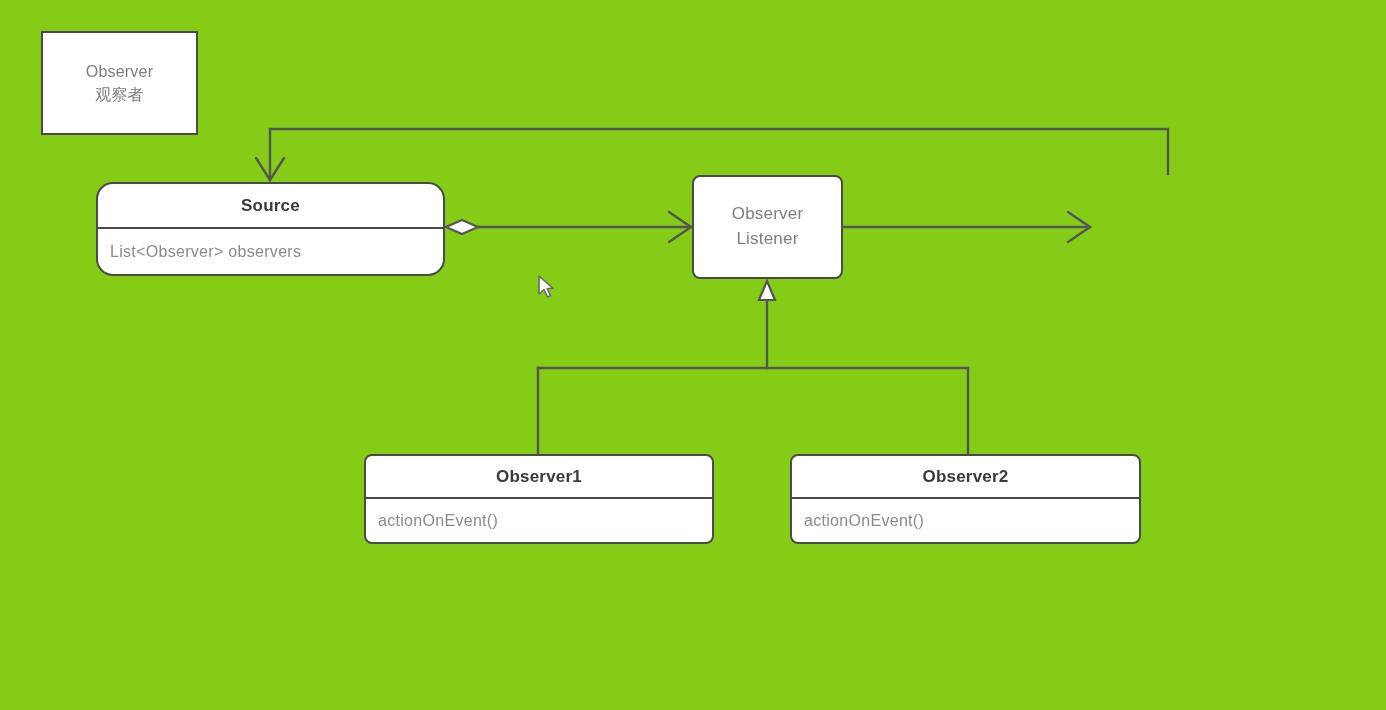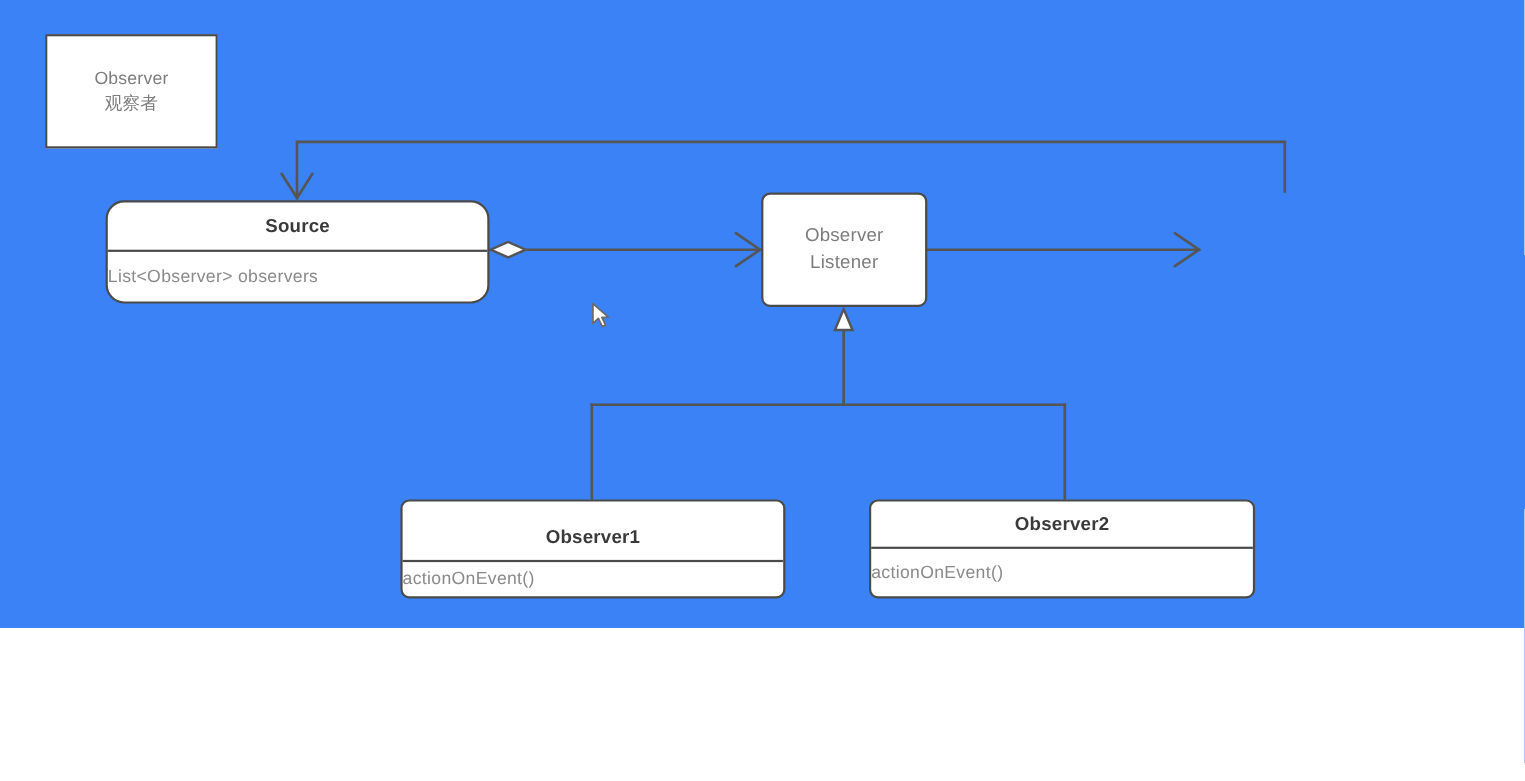"Observer" #canvas { background: #3b82f6 -> #84cc16; height: 571px -> 710px }
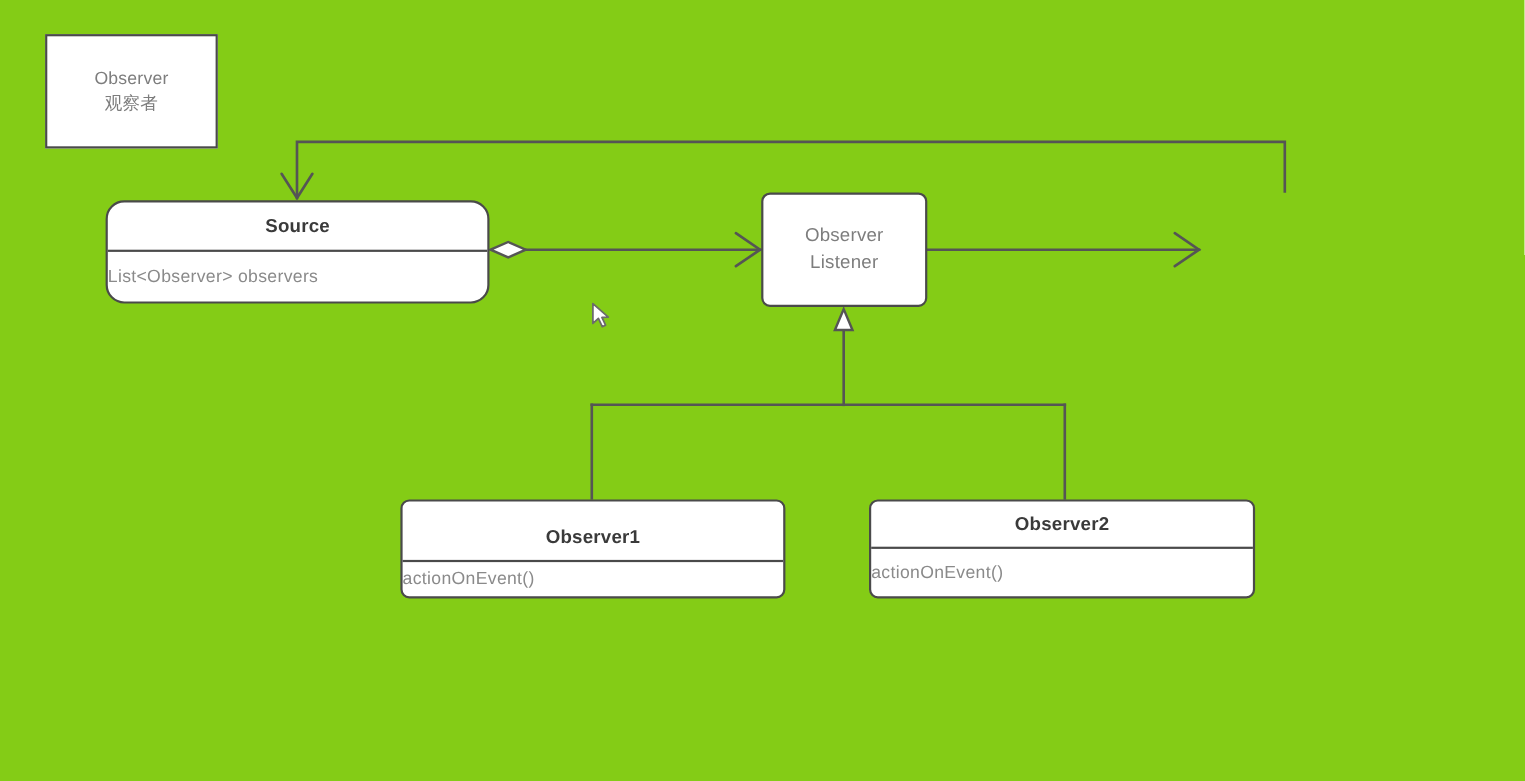"List<Observer> observers" .node-compartment { padding-left: none -> 12px }
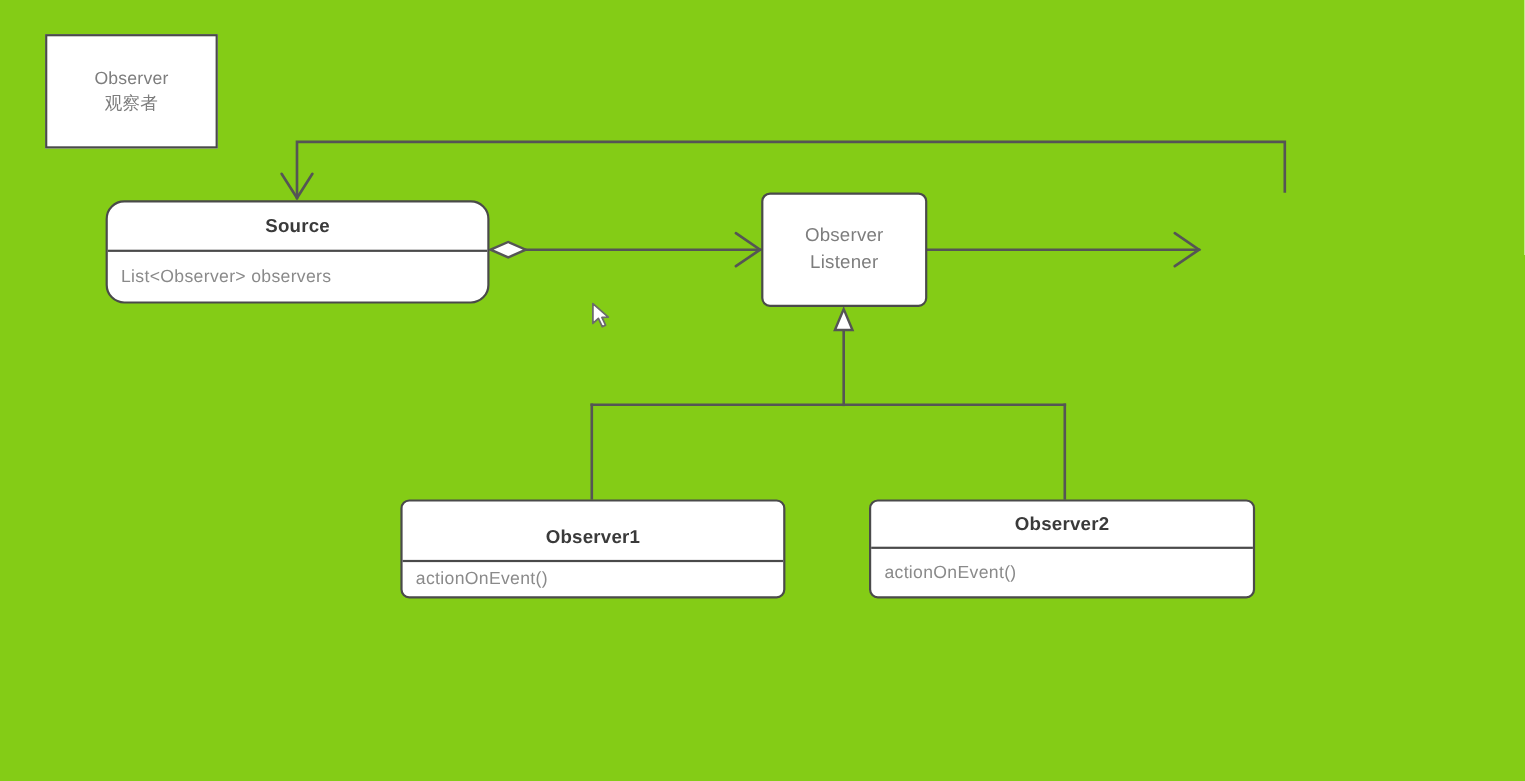"Observer1" #node-observer1 .node-title { margin-top: 12px -> none }
